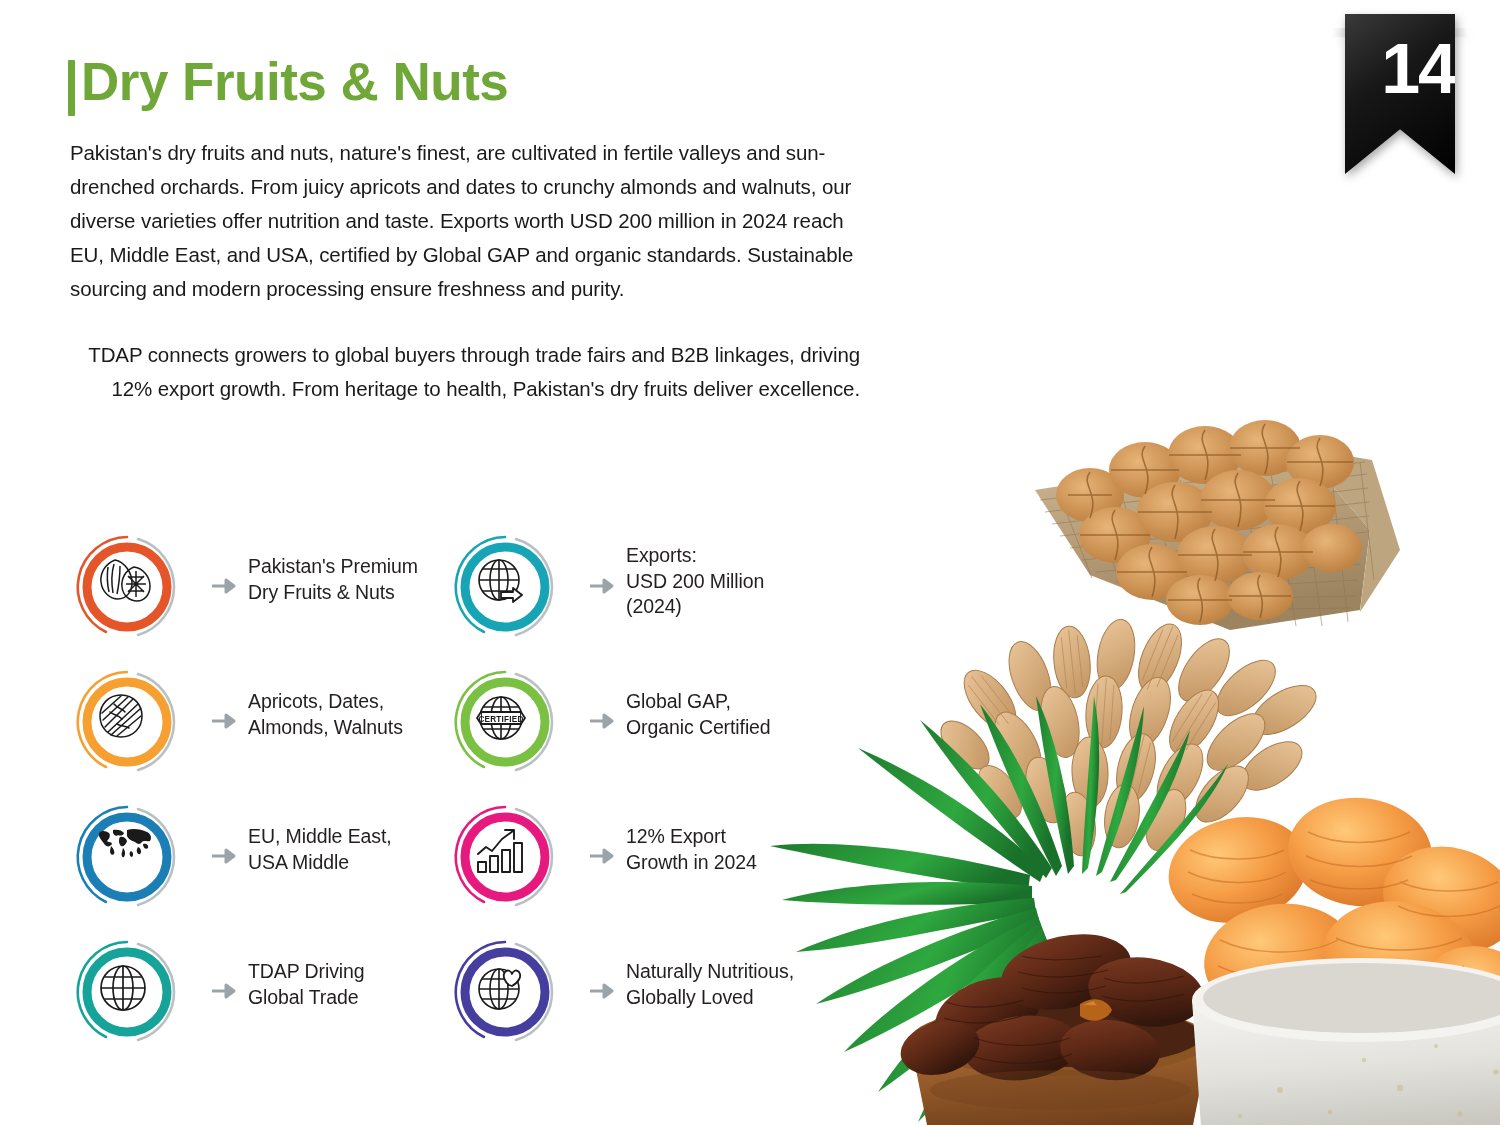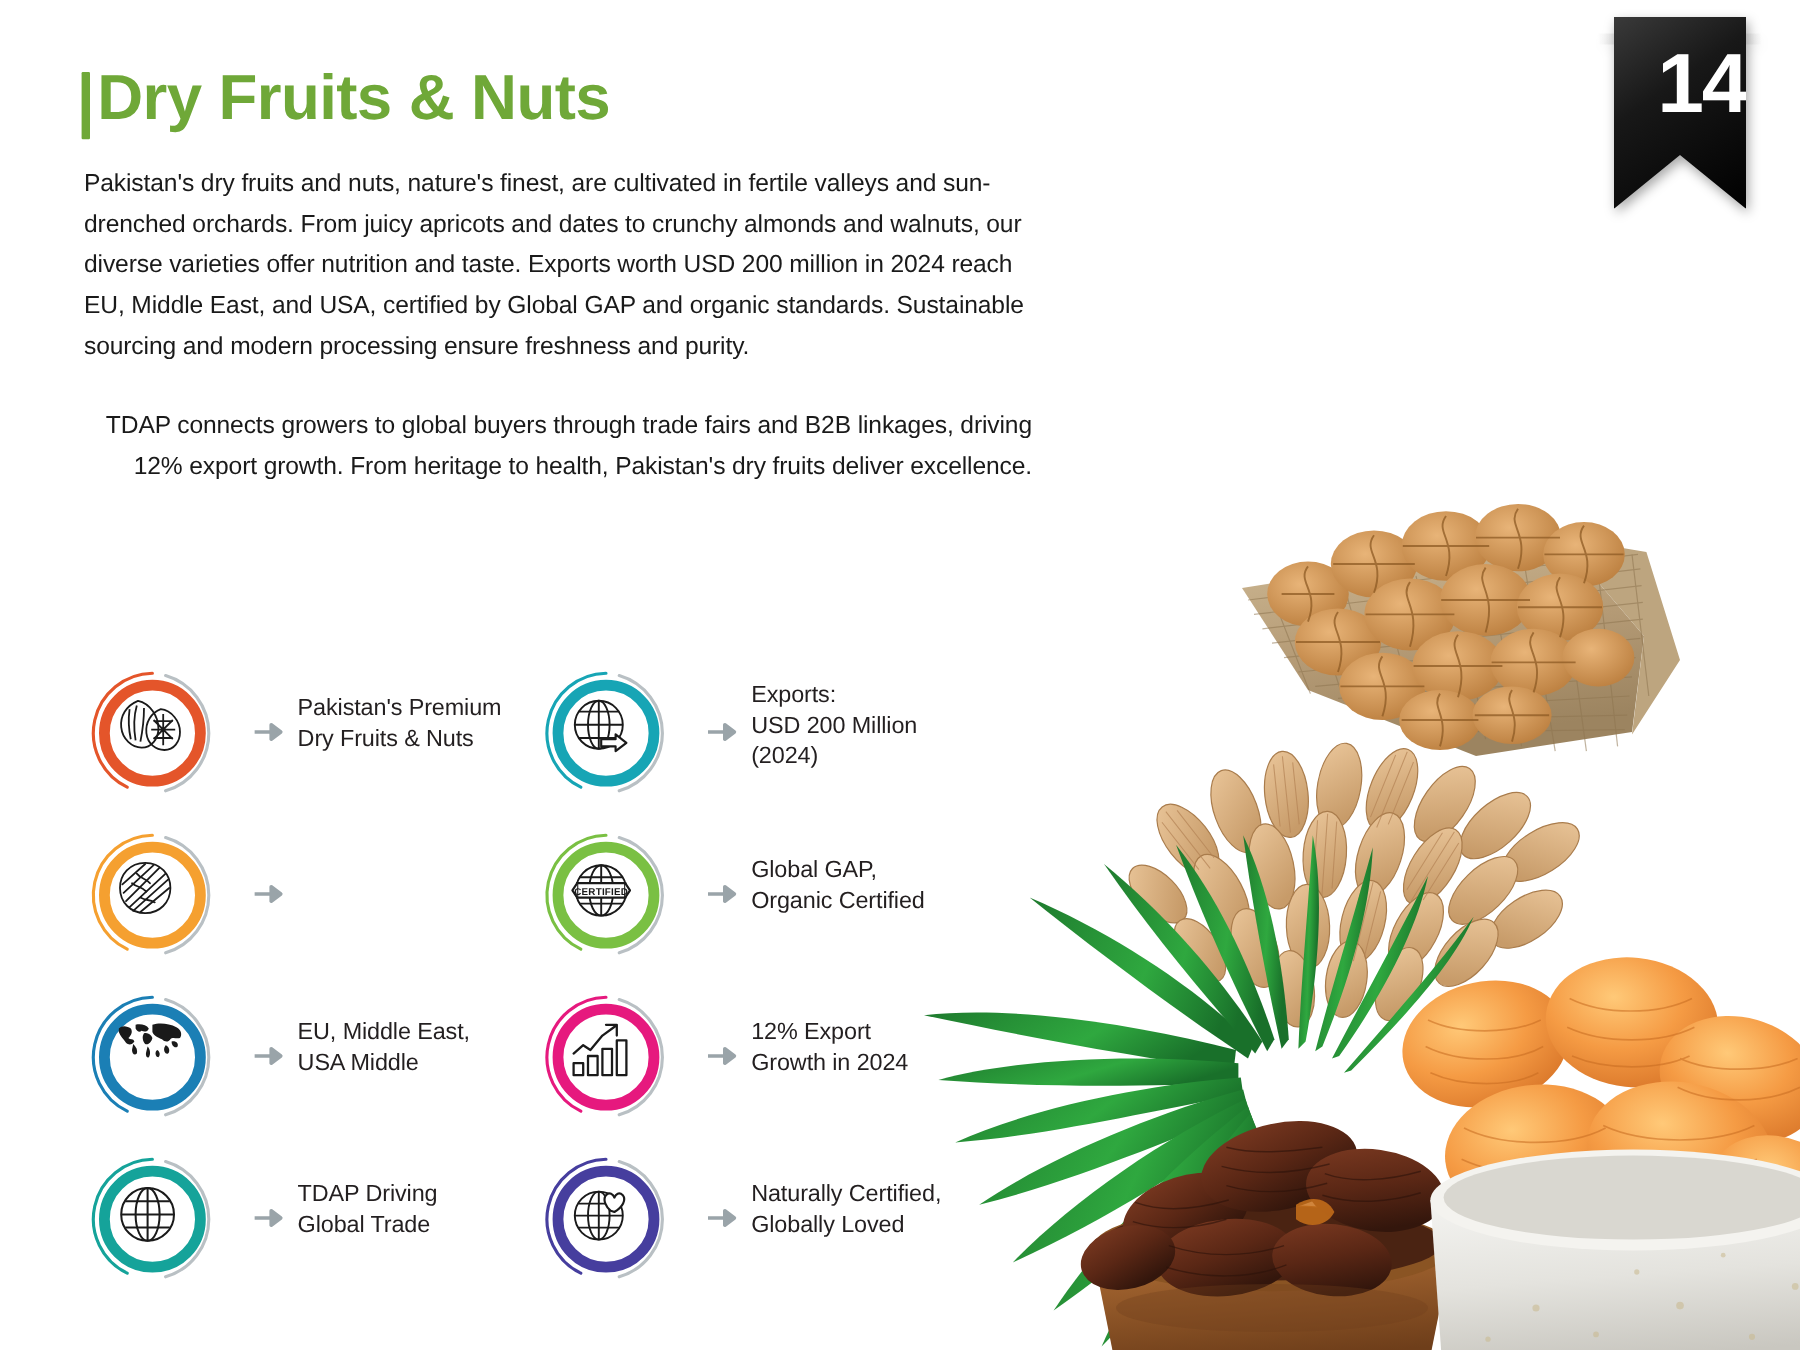"Pakistan's Premium" .features { top: 552px -> 528px }
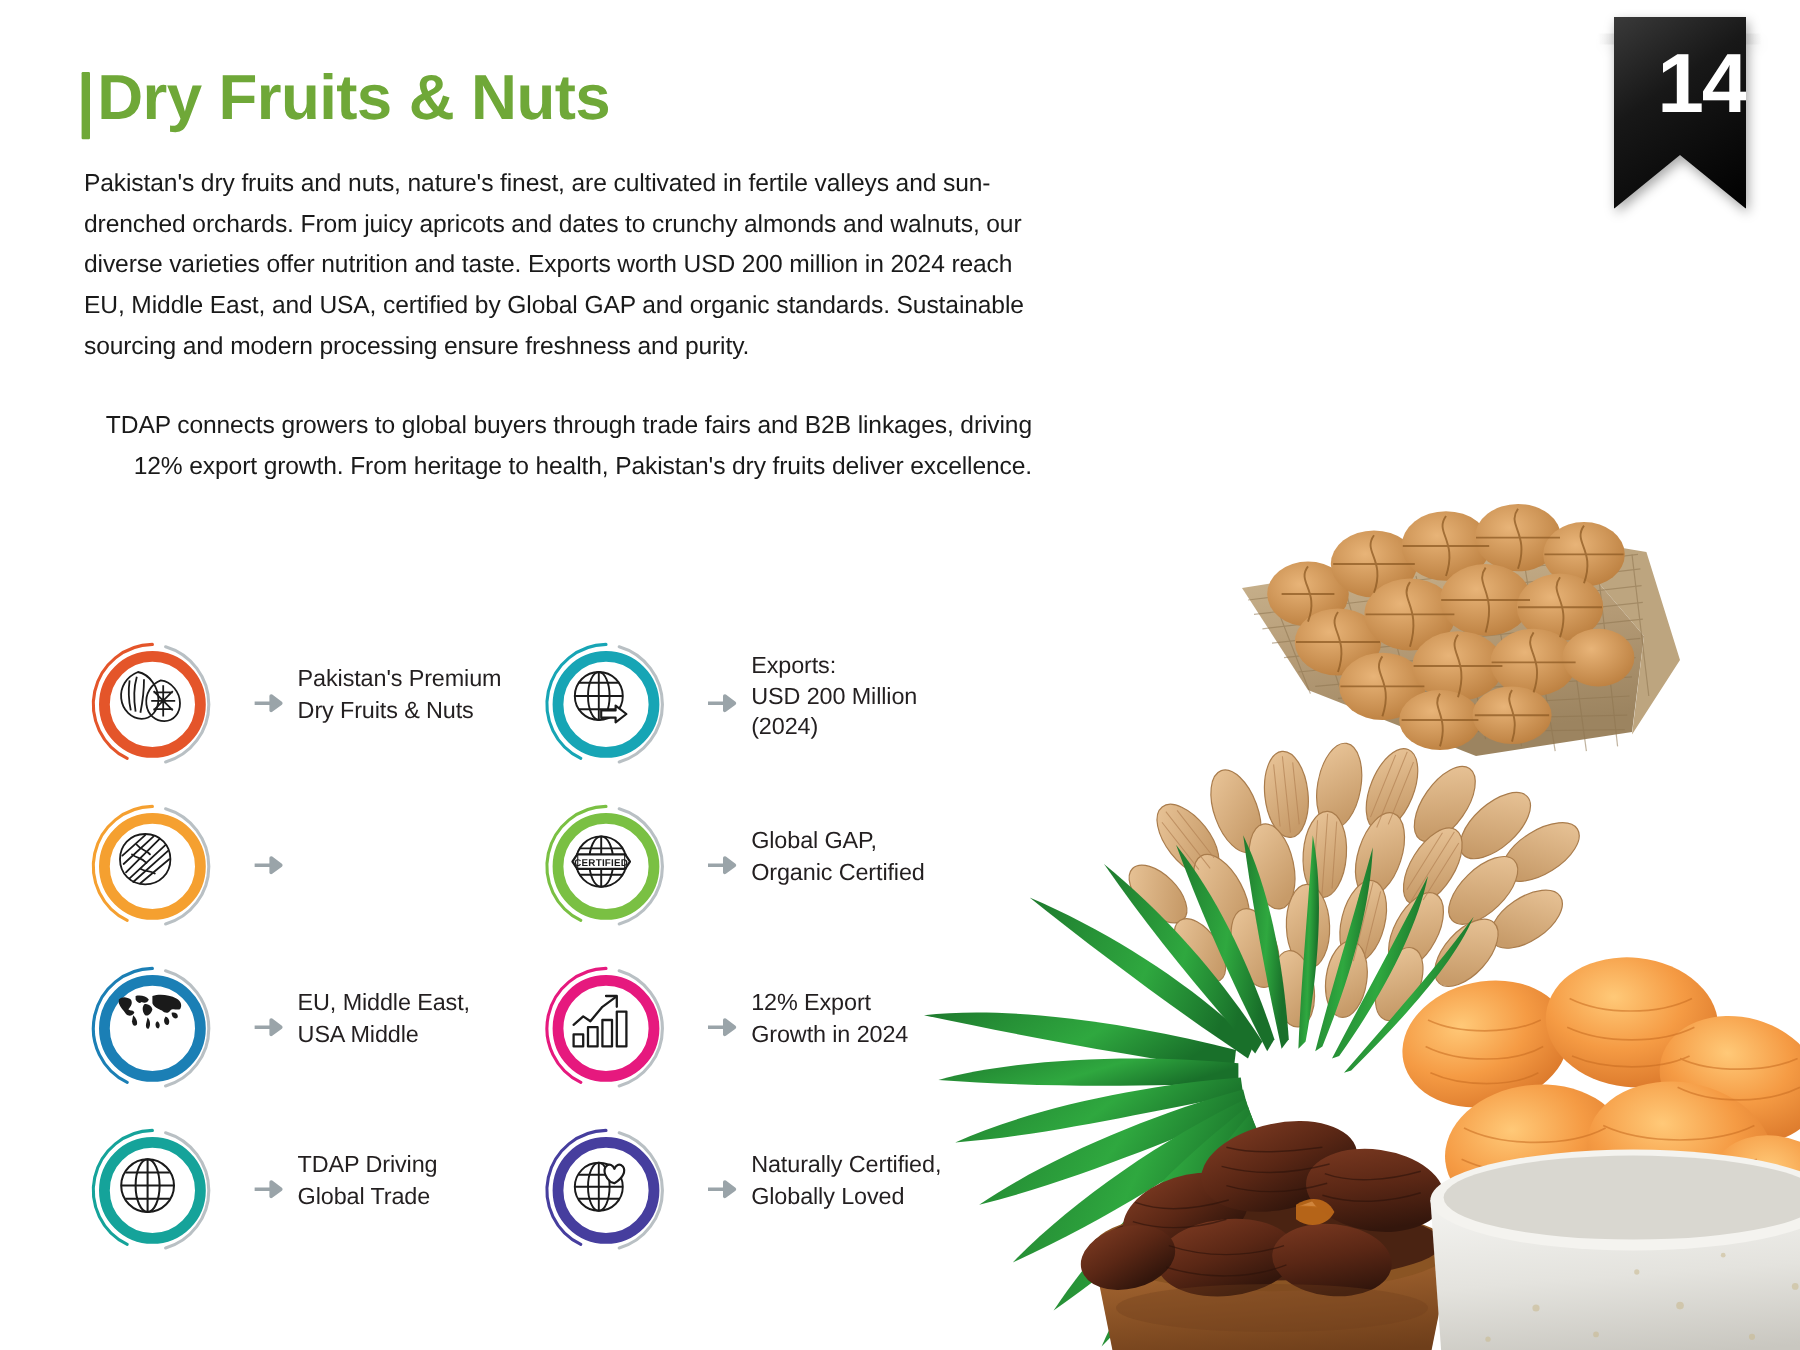"Apricots, Dates," div.f-label { html: none -> <div> <div>Apricots, Dates,</div> <div>Almonds, Walnuts</div> </div> }
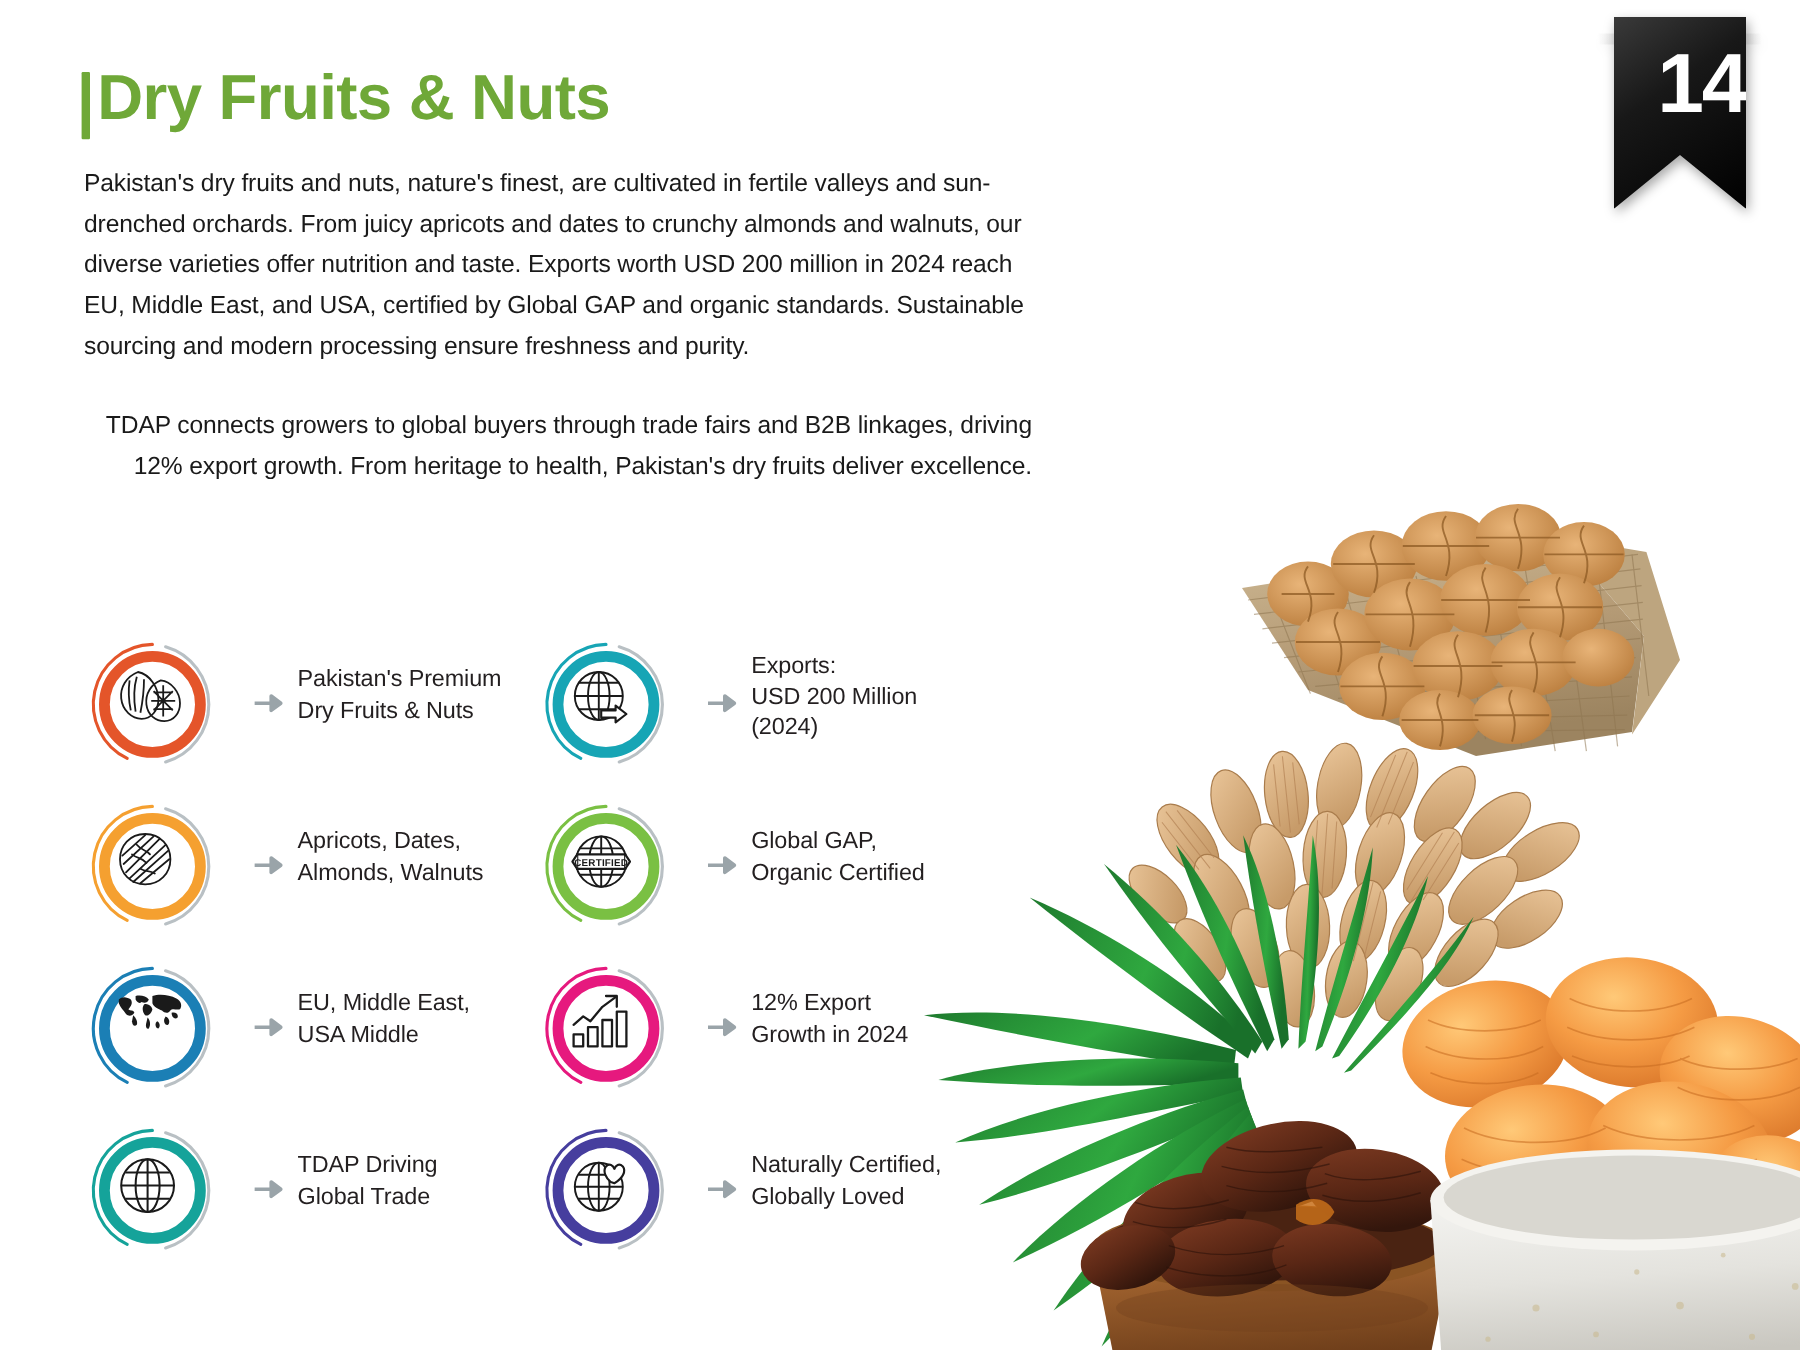"Naturally Certified," div { text: Certified -> Nutritious }
